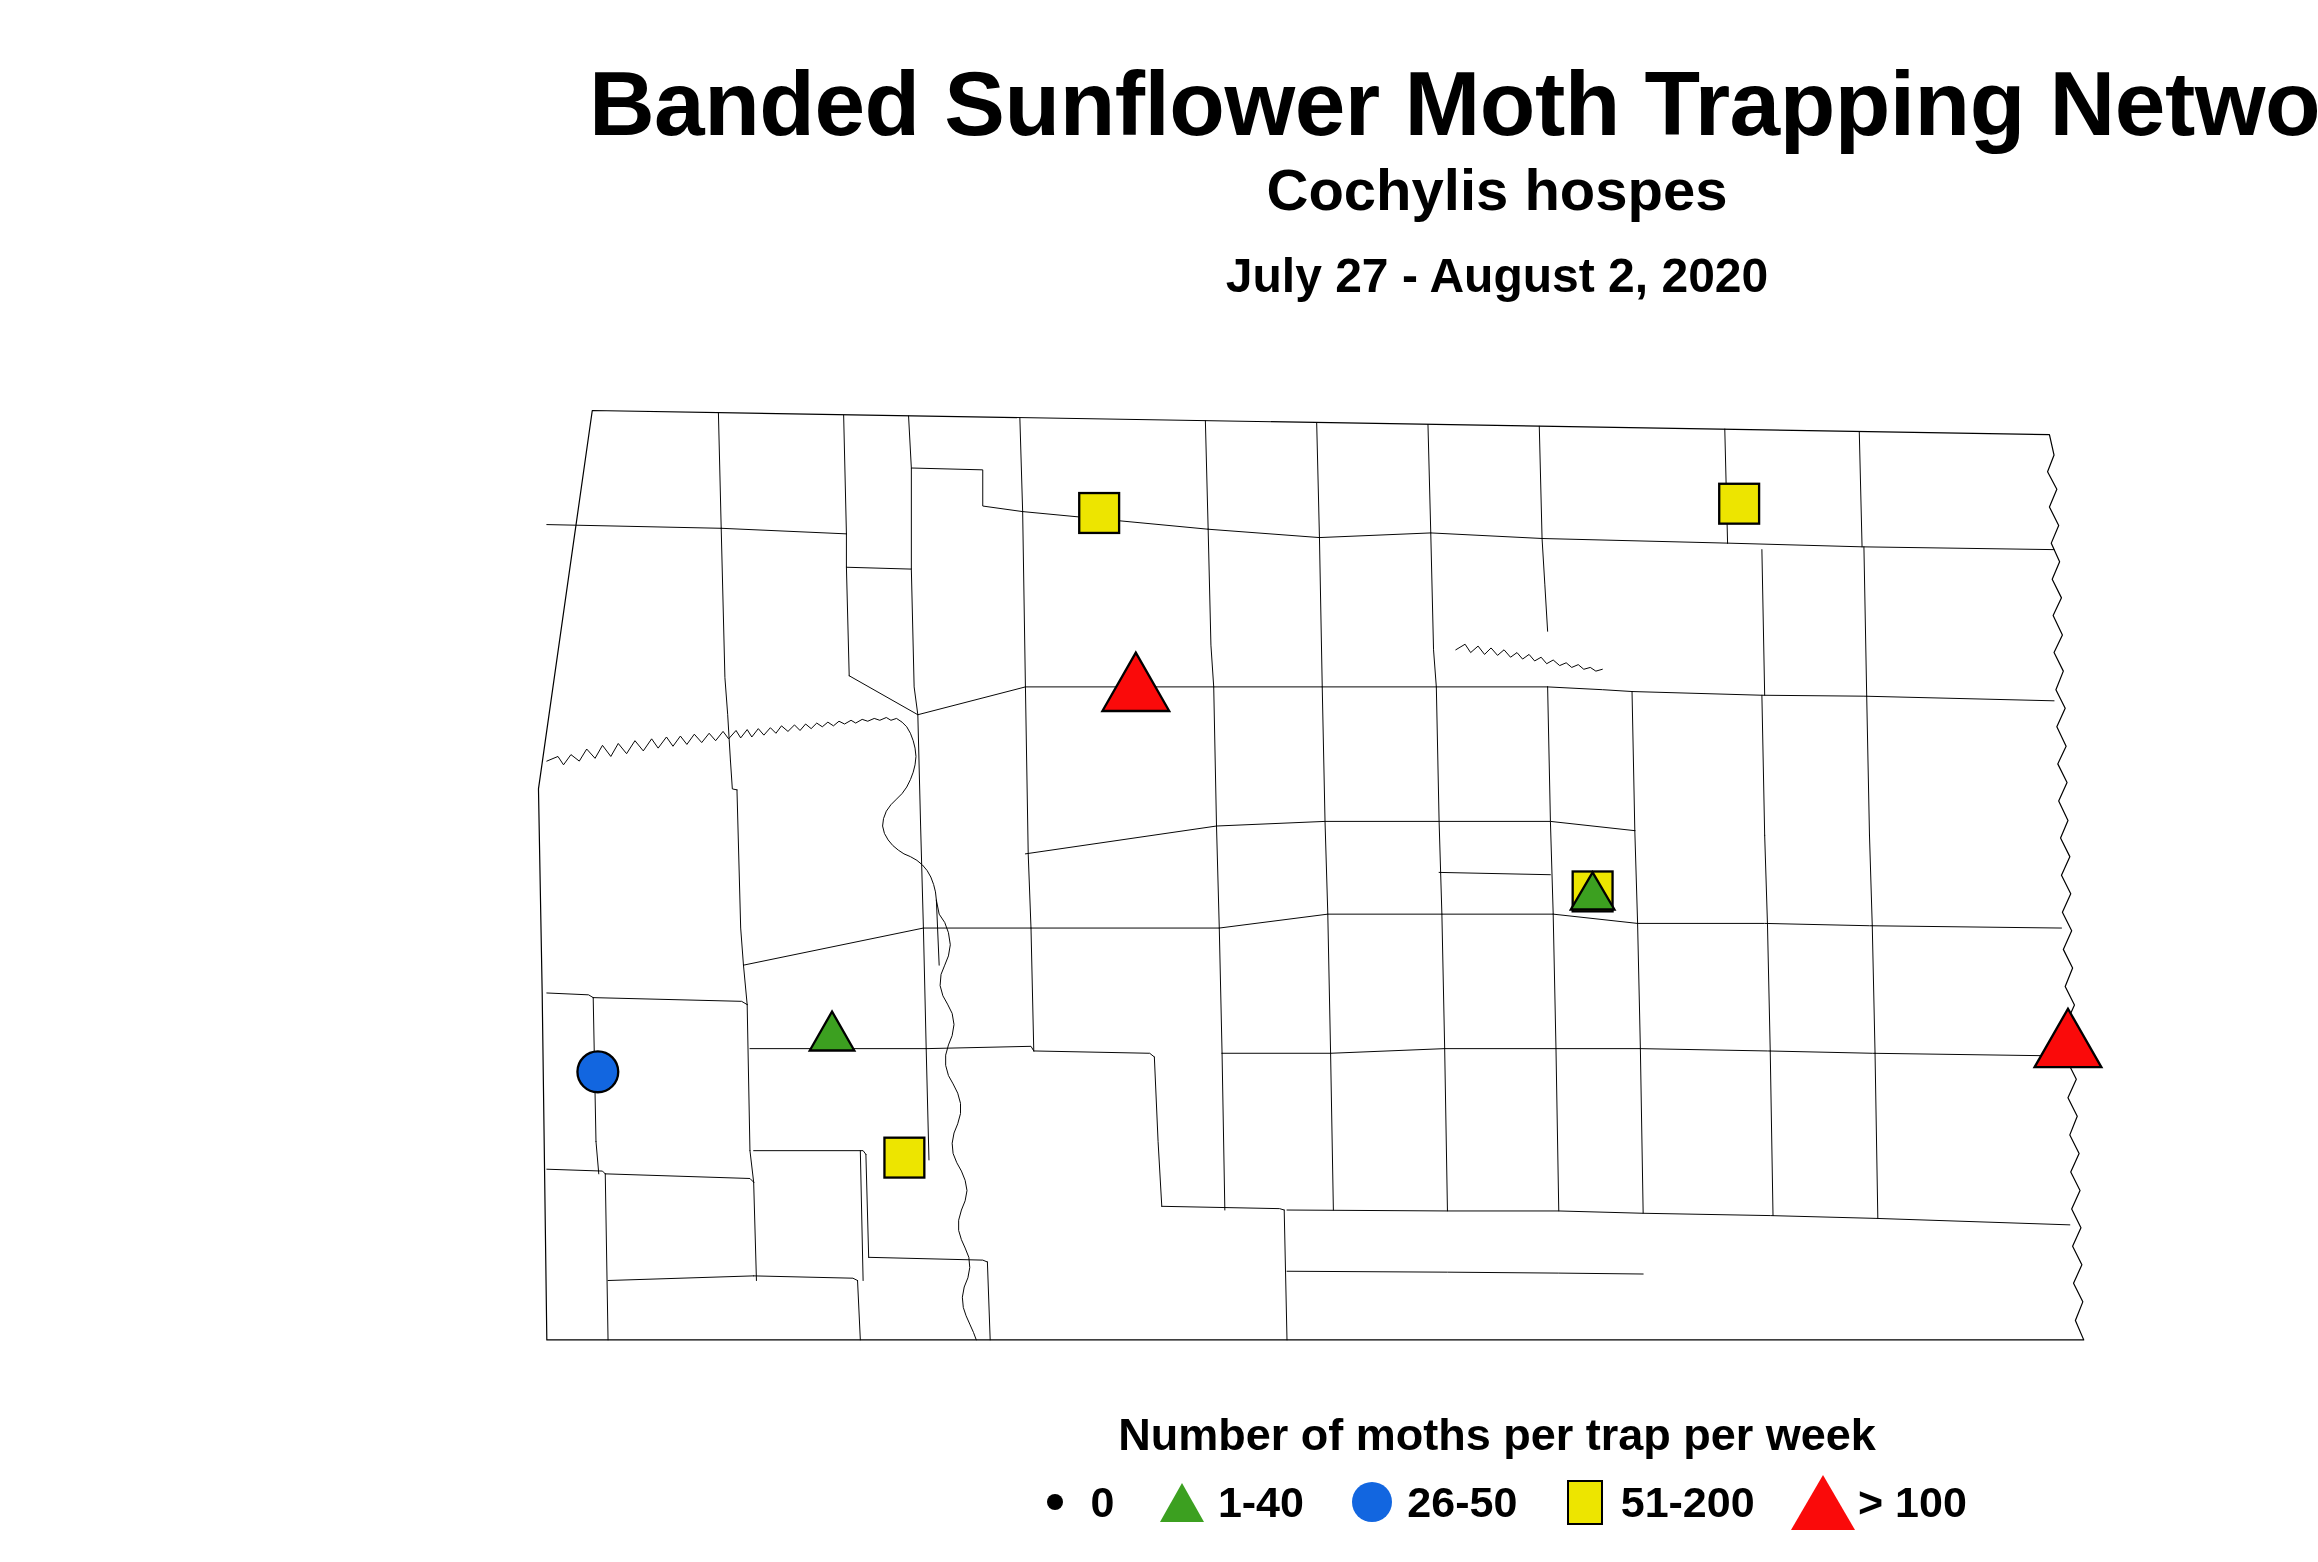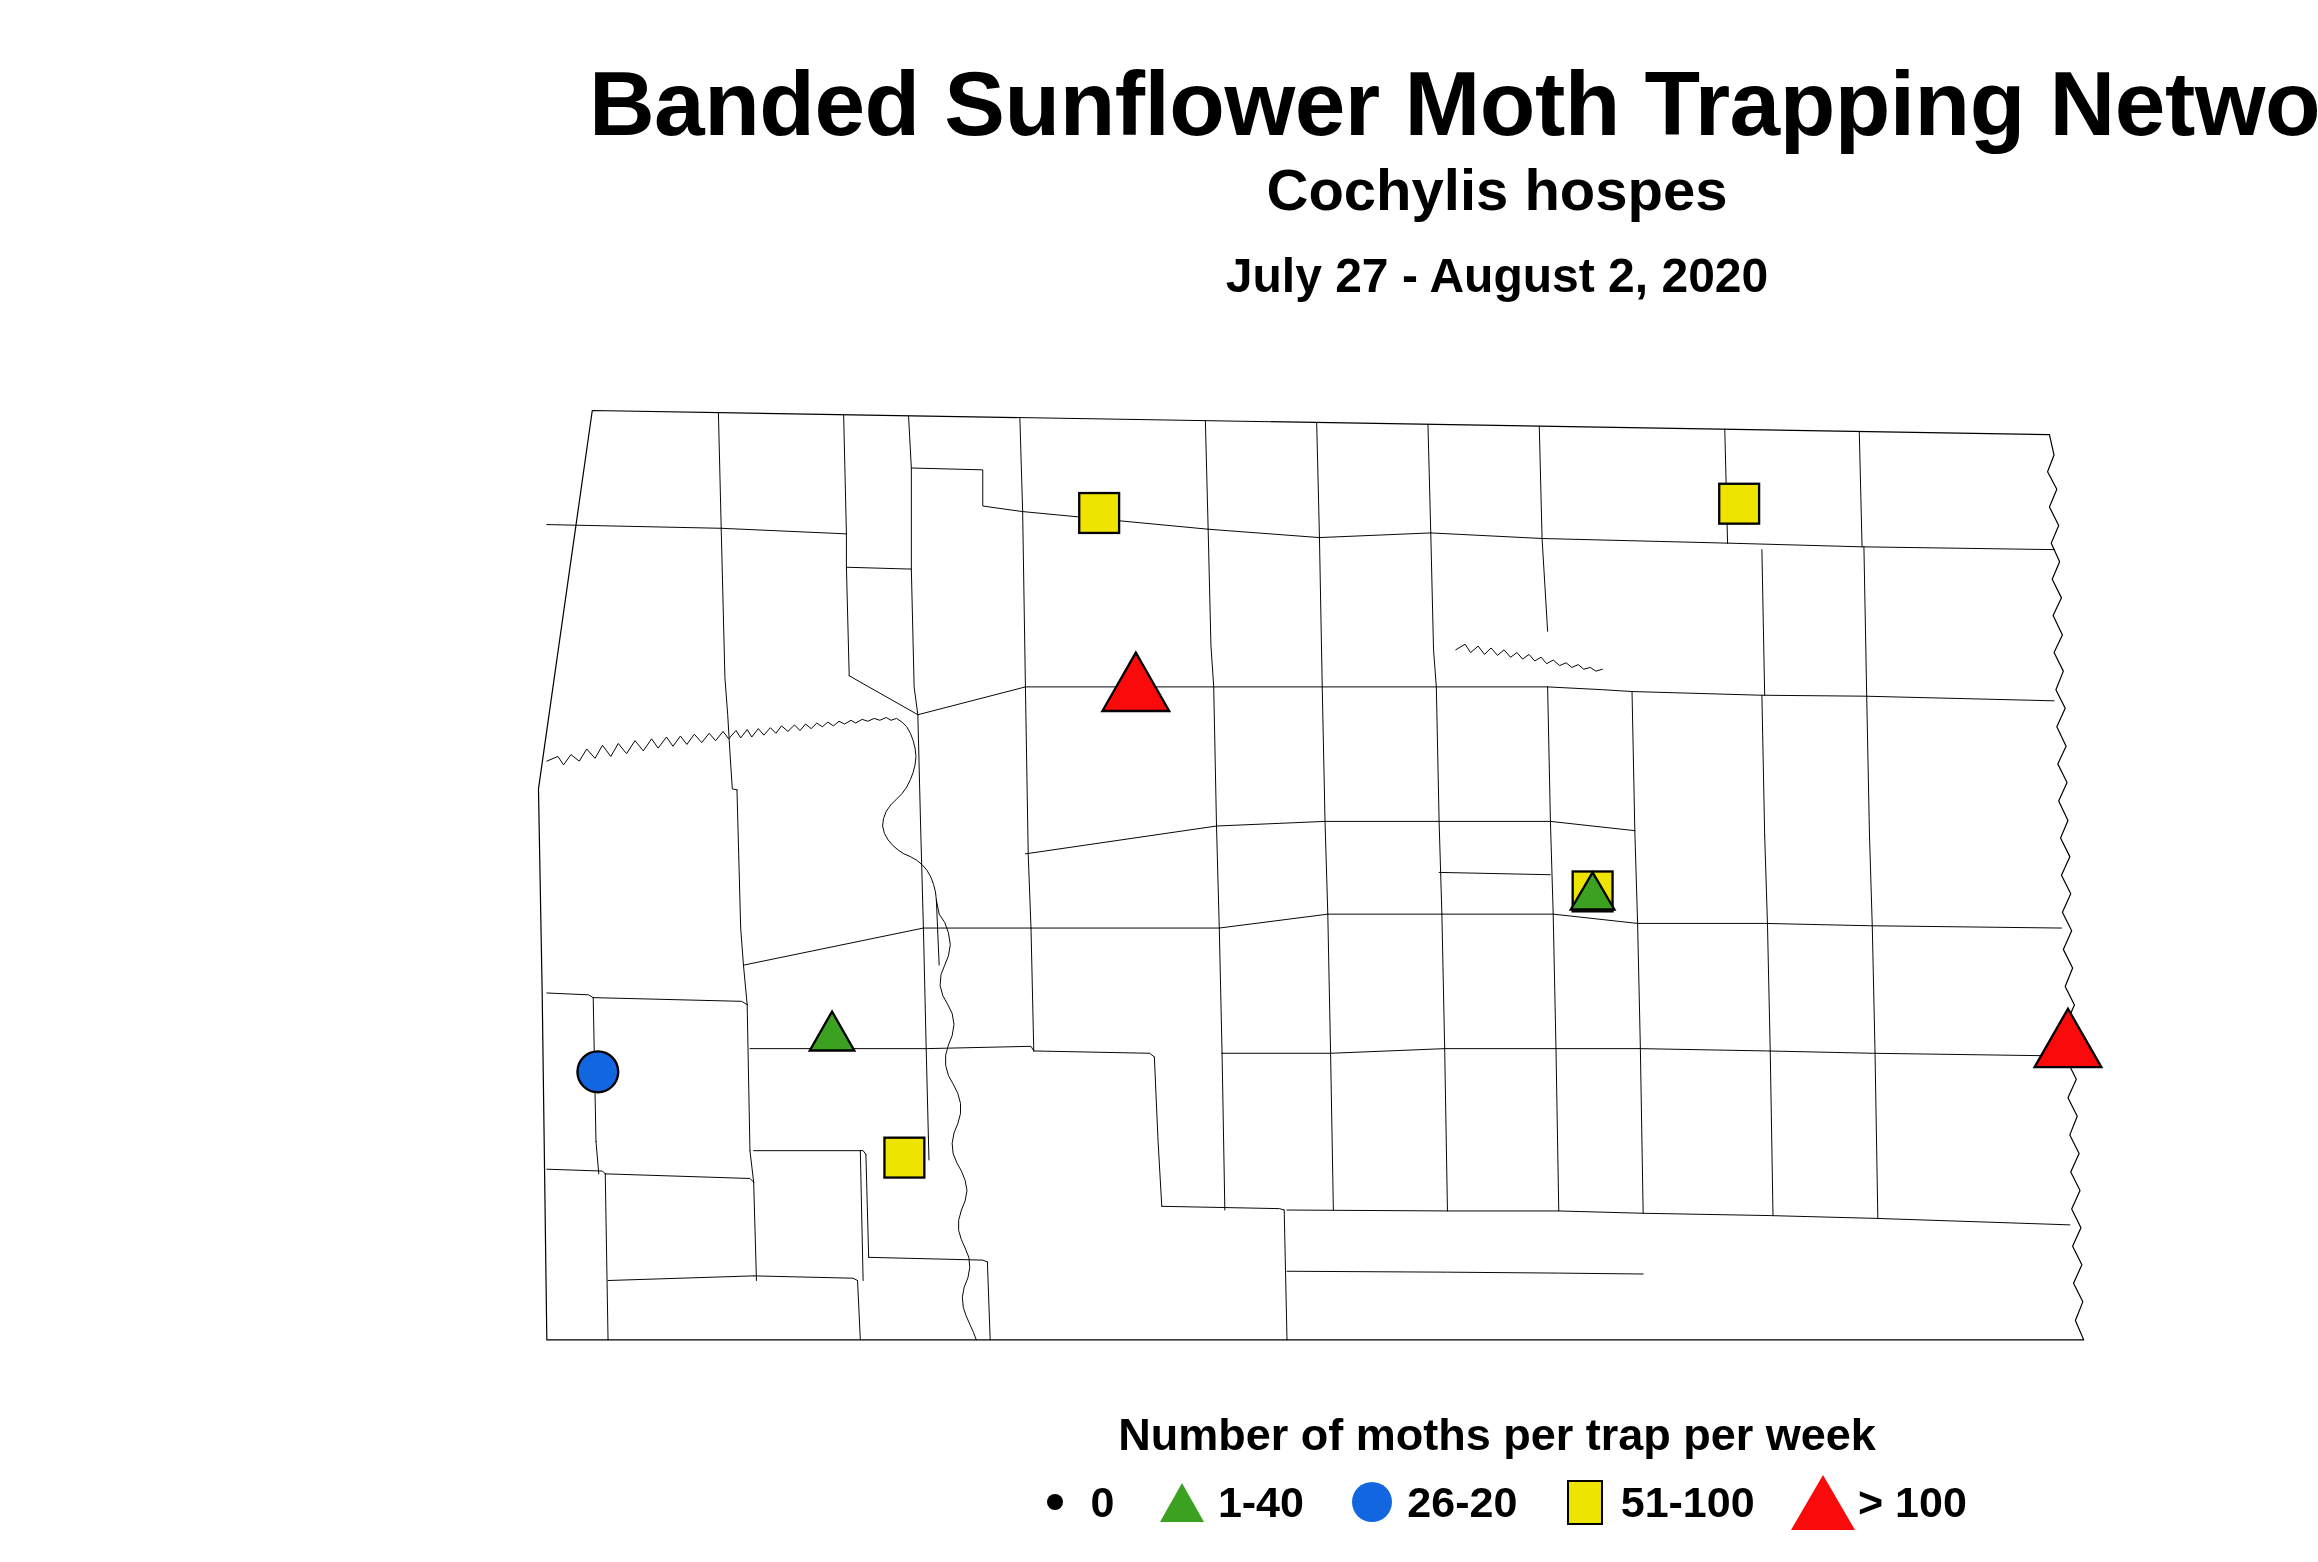"26-20" span.legend-label { text: 26-20 -> 26-50 }
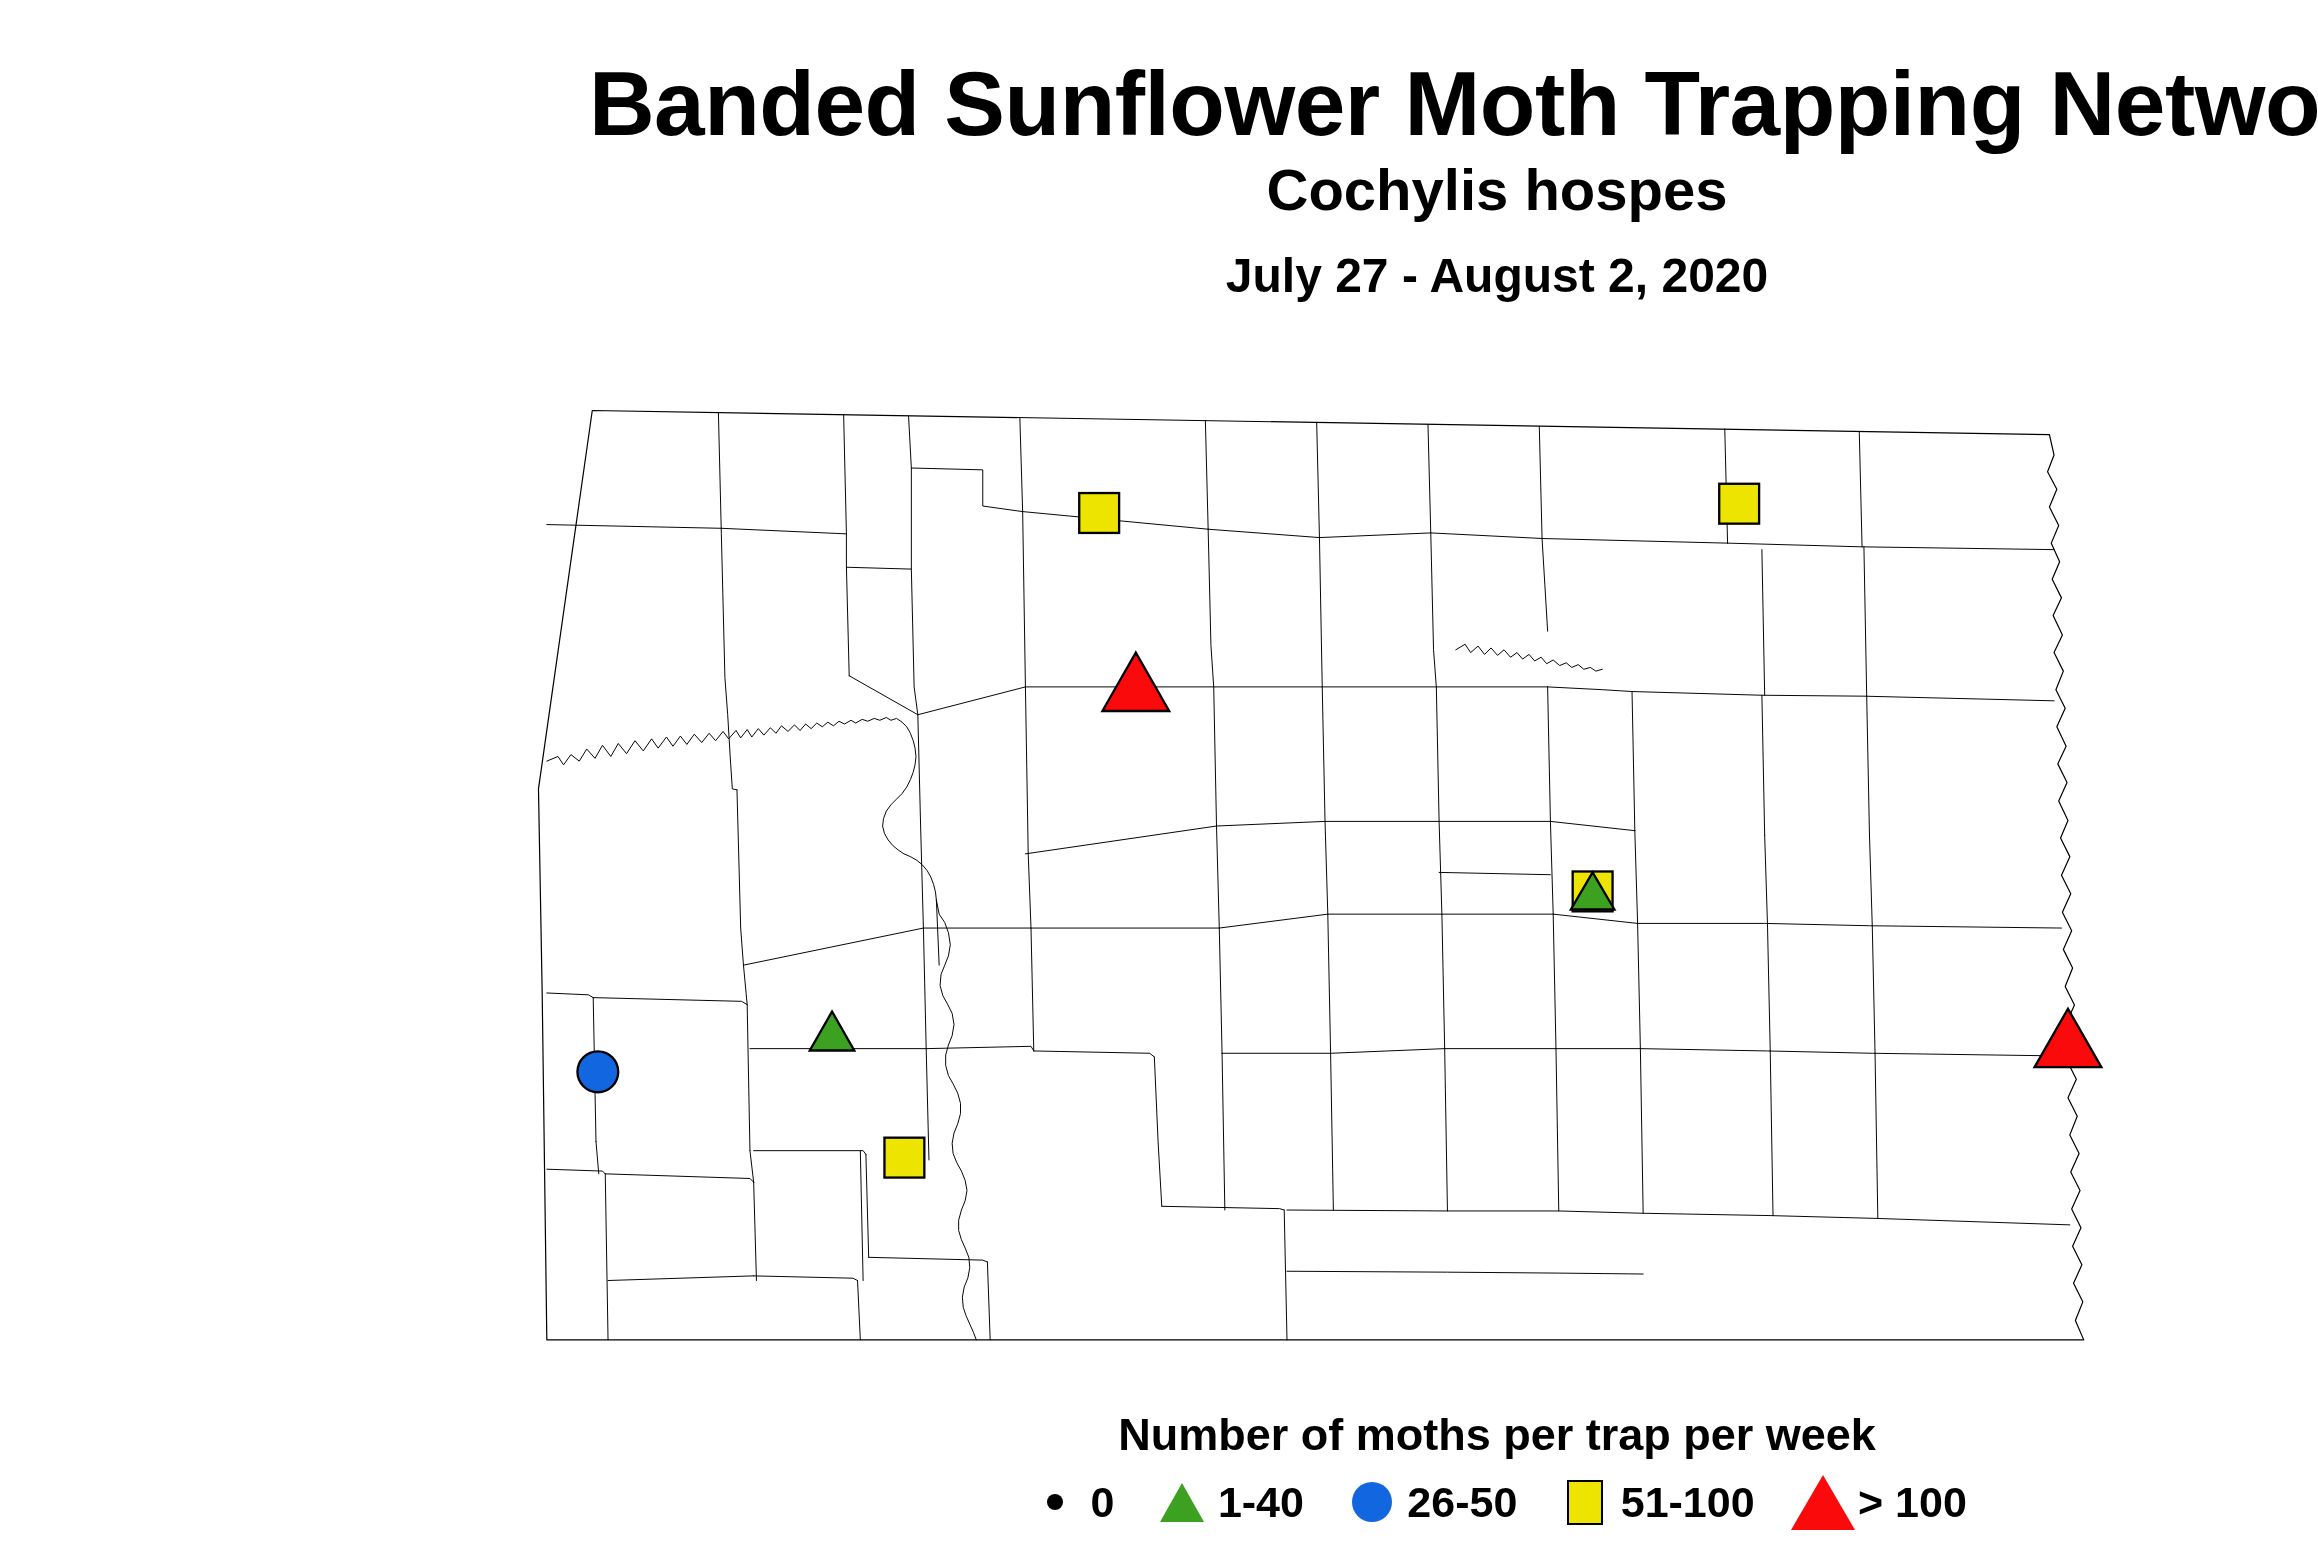"51-100" span.legend-label { text: 51-100 -> 51-200 }
